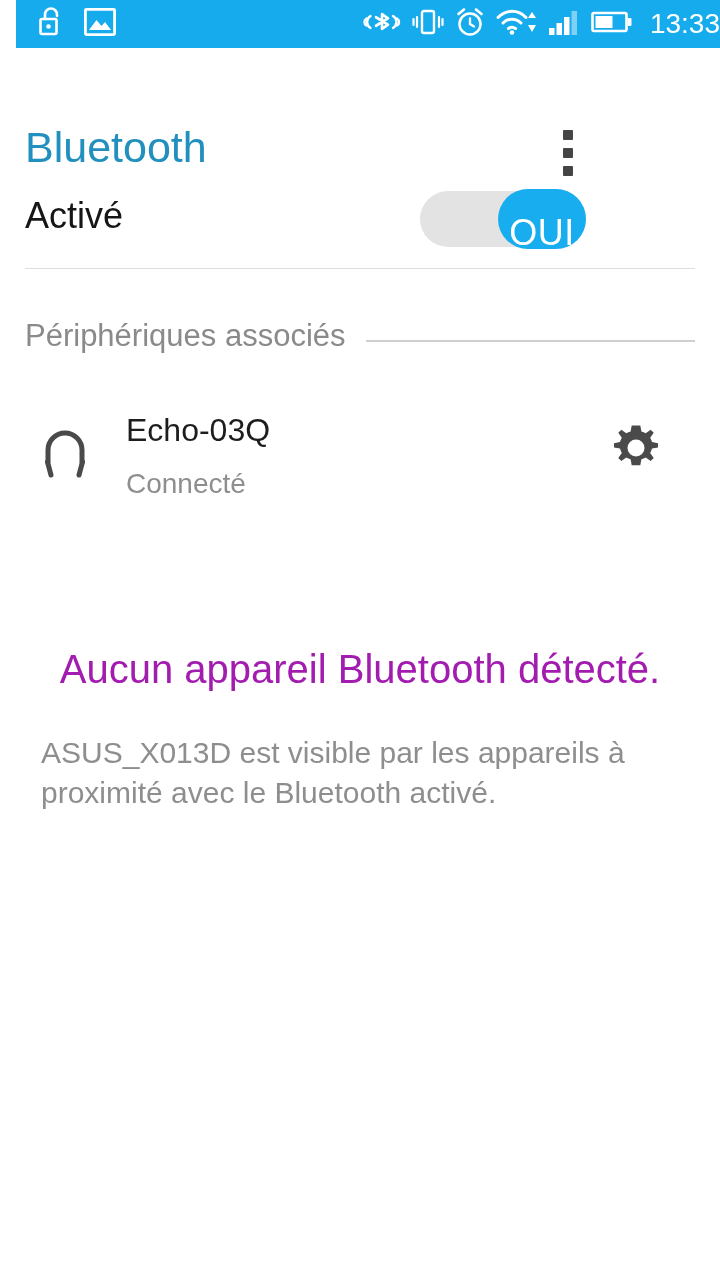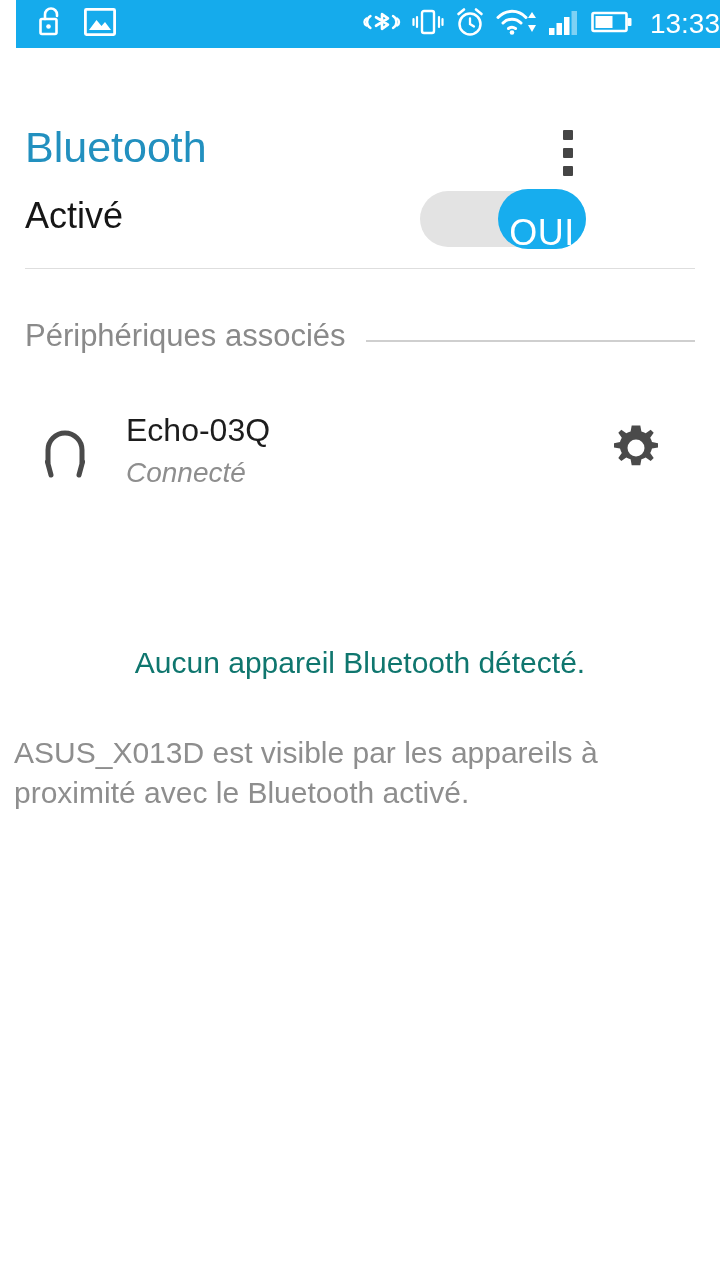"Connecté" .device-status { font-style: italic -> none; margin-top: 5px -> 16px }
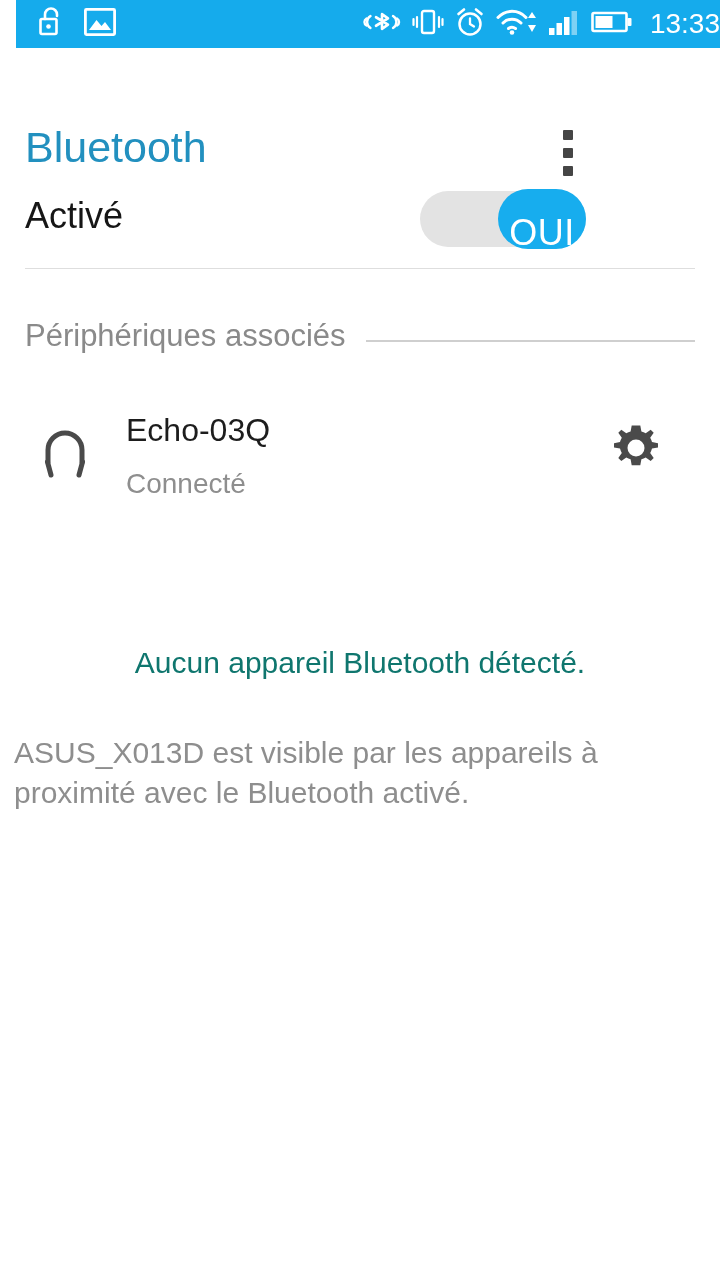"Aucun appareil Bluetooth détecté." .empty-message { color: #0f766e -> #a21caf; font-size: 30px -> 40px }
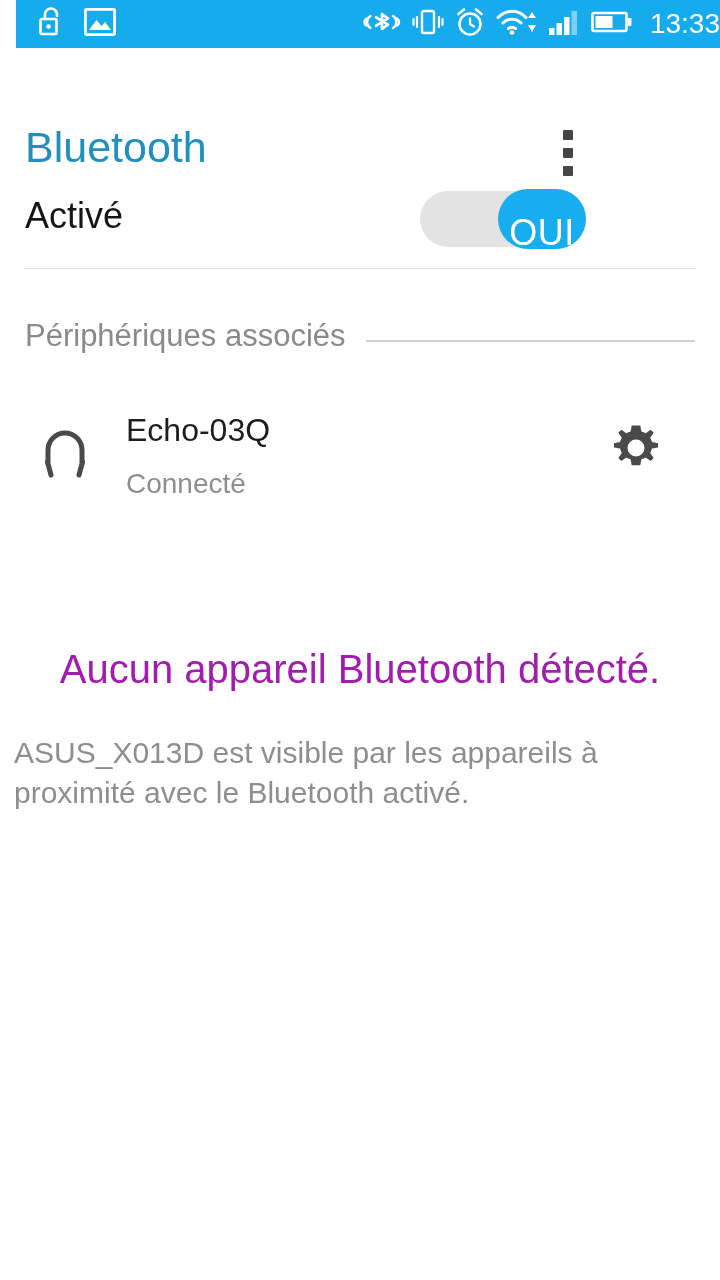"ASUS_X013D est visible par les" .visibility-note { left: 14px -> 41px }
